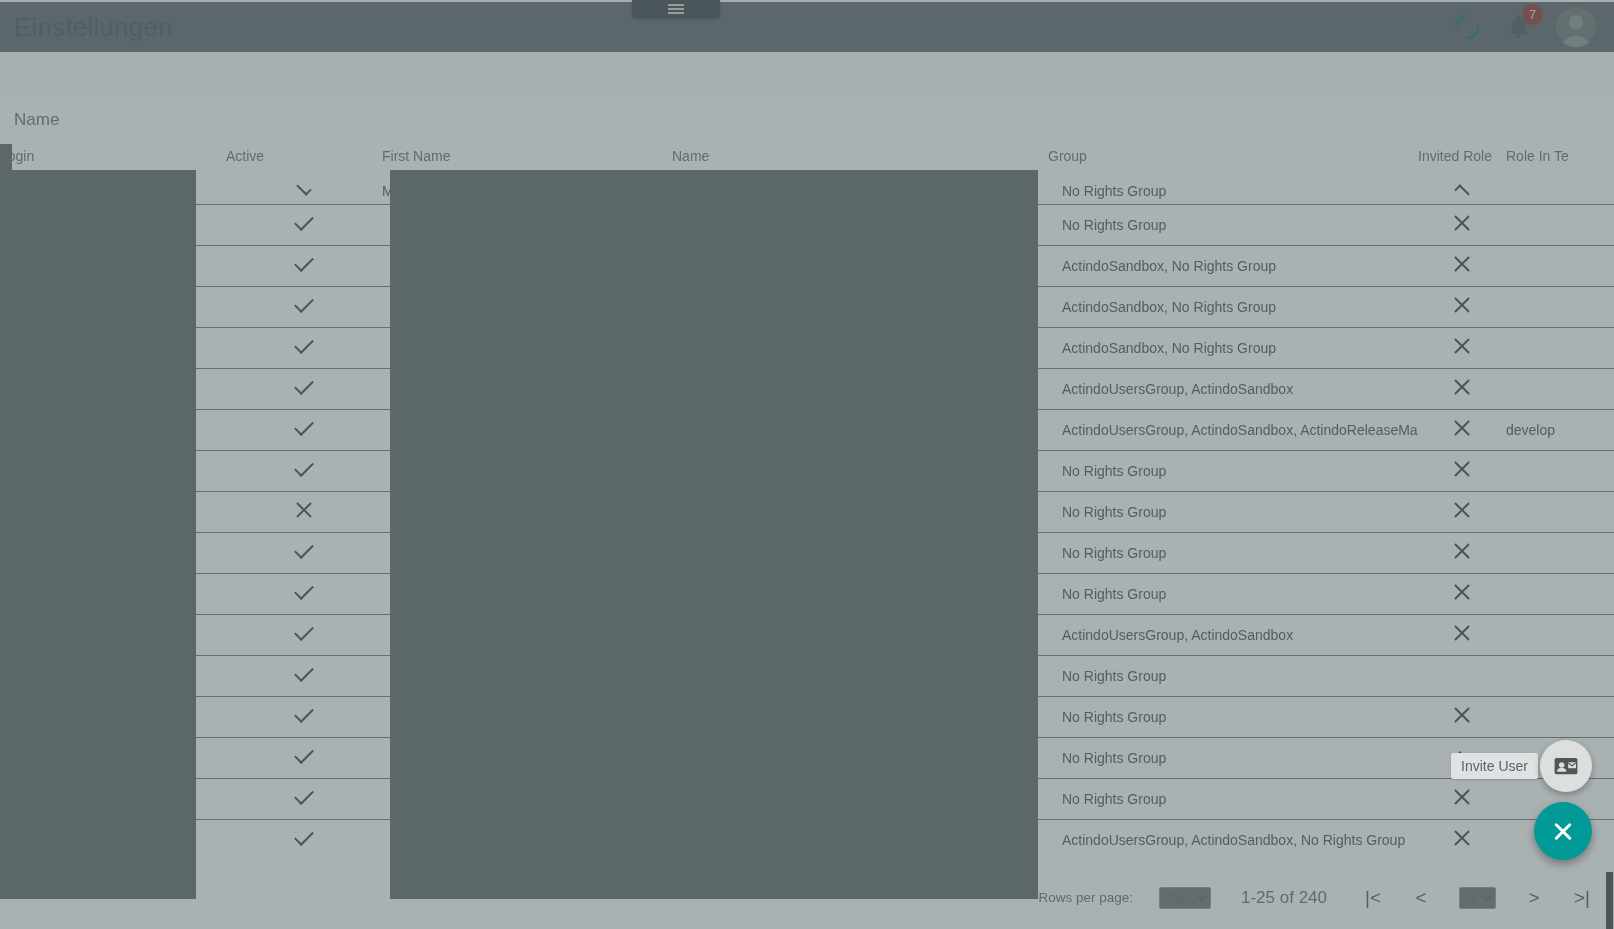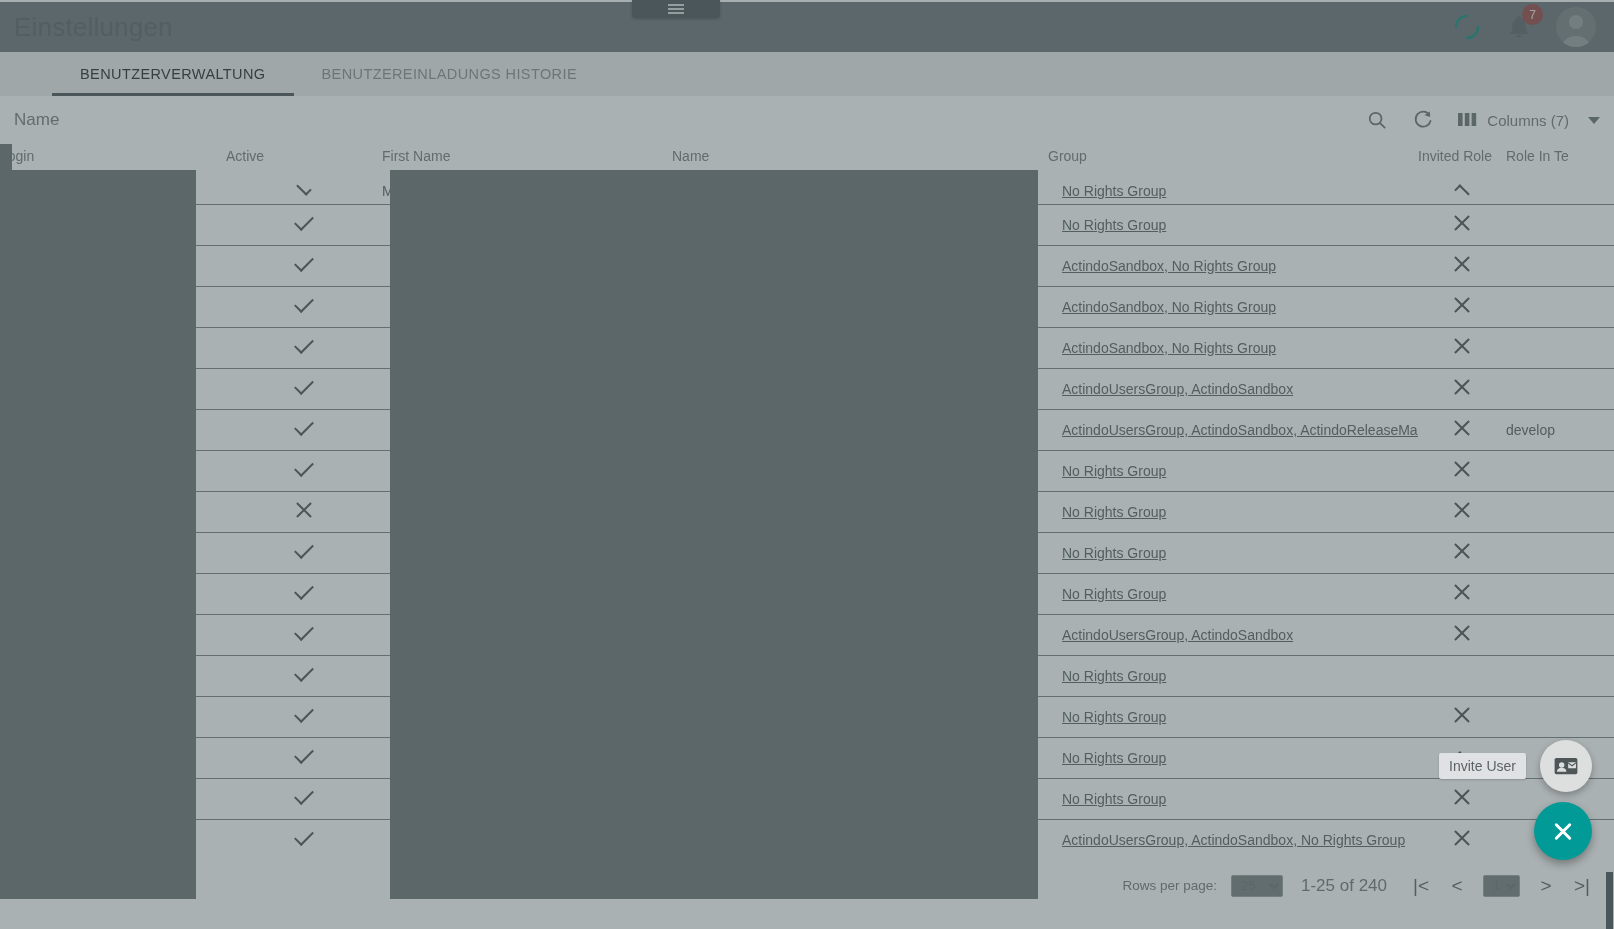"BENUTZERVERWALTUNG" div.tabstrip { html: <div> <div> <span>BENUTZERVERWALTUNG</span> </div> <div> <span>BENUTZEREINLADUNGS HISTORIE</span> </div> </div> -> none }
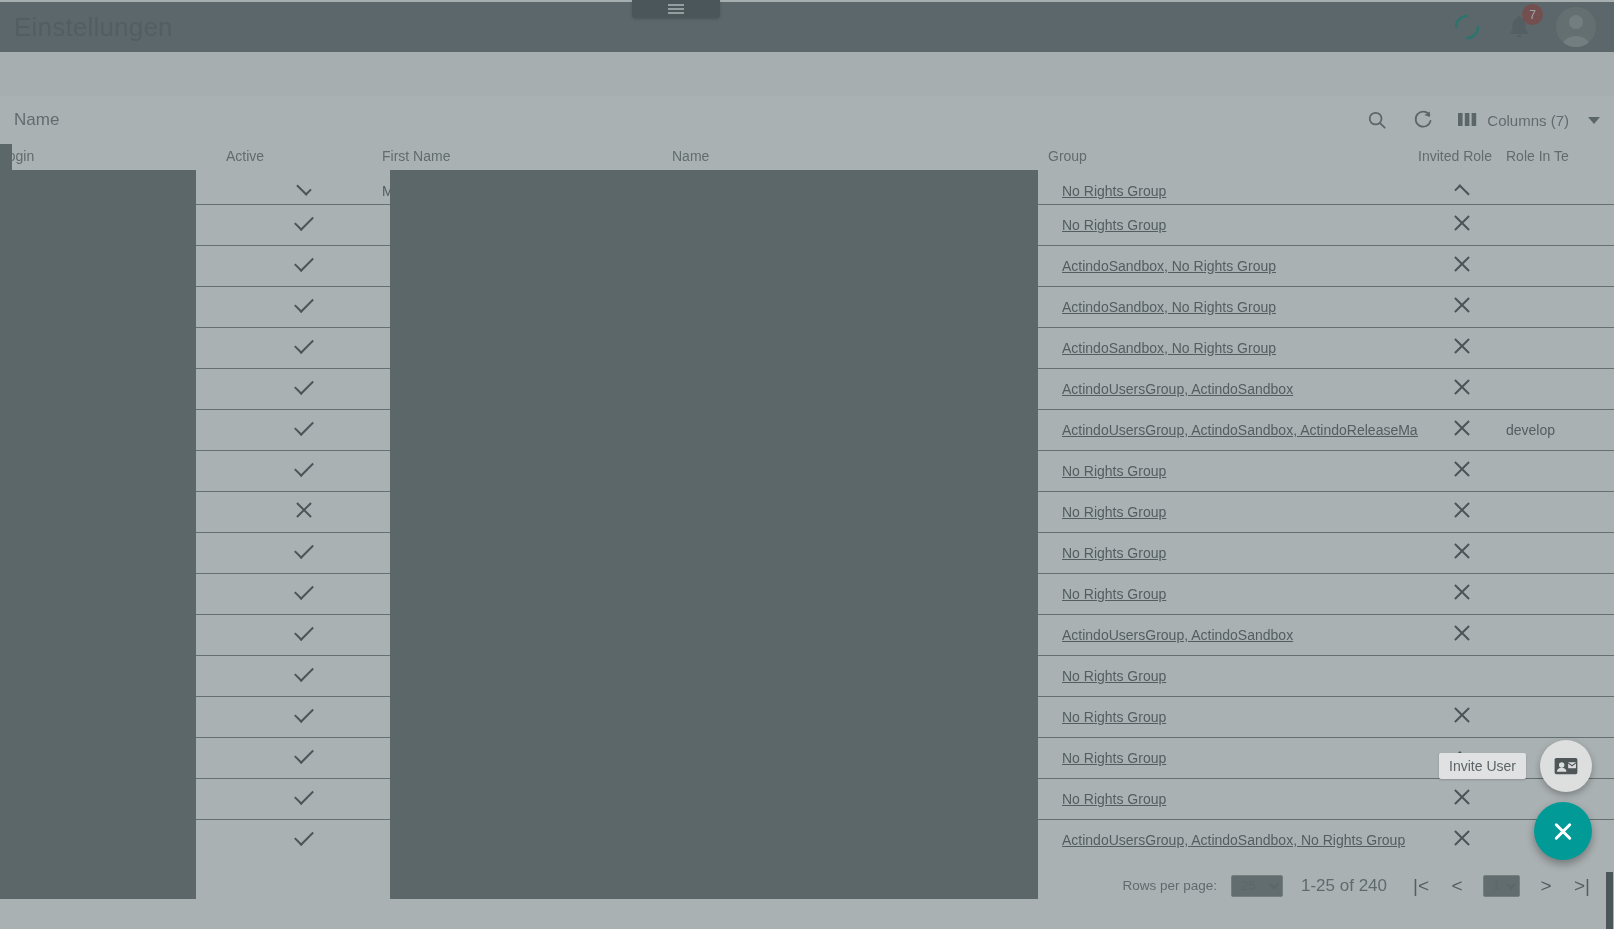"Columns (7)" div.tb-actions { html: <div> <div> <svg> <circle></circle> <line></line> </svg> </div> <div> <svg> <path></path> <polygon></polygon> </svg> </div> <div> <svg> <rect></rect> <rect></rect> <rect></rect> </svg> <span>Columns (7)</span> <span></span> </div> </div> -> none }
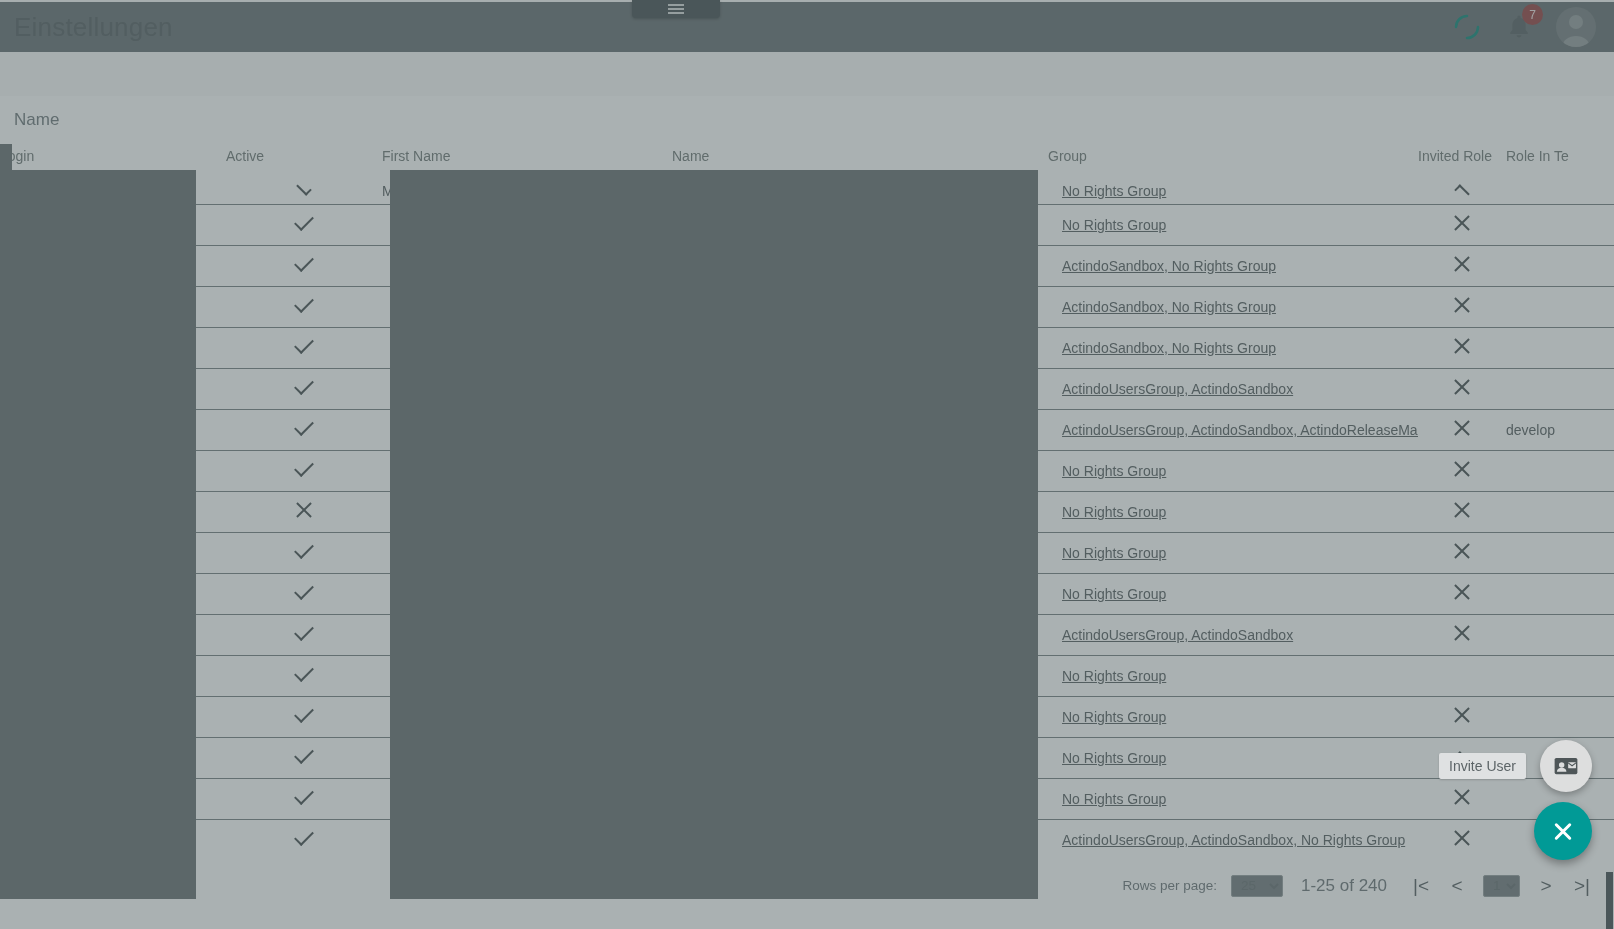"No Rights Group" td.t-group { text-decoration: underline -> none }
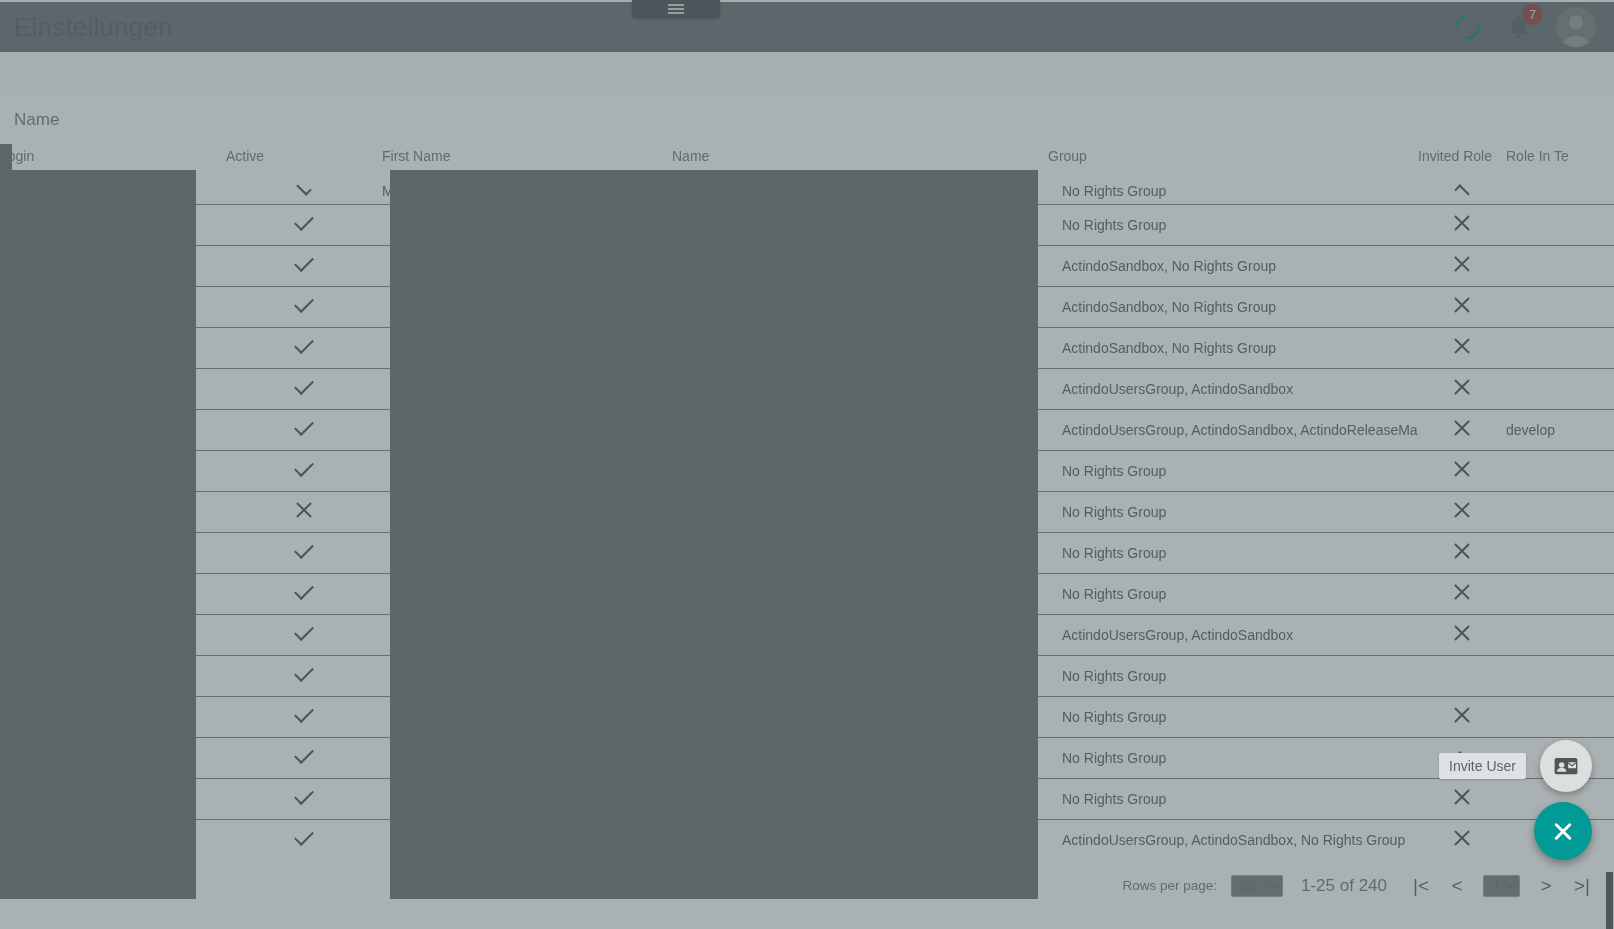"Invite User" .fab-row { gap: 14px -> 2px }
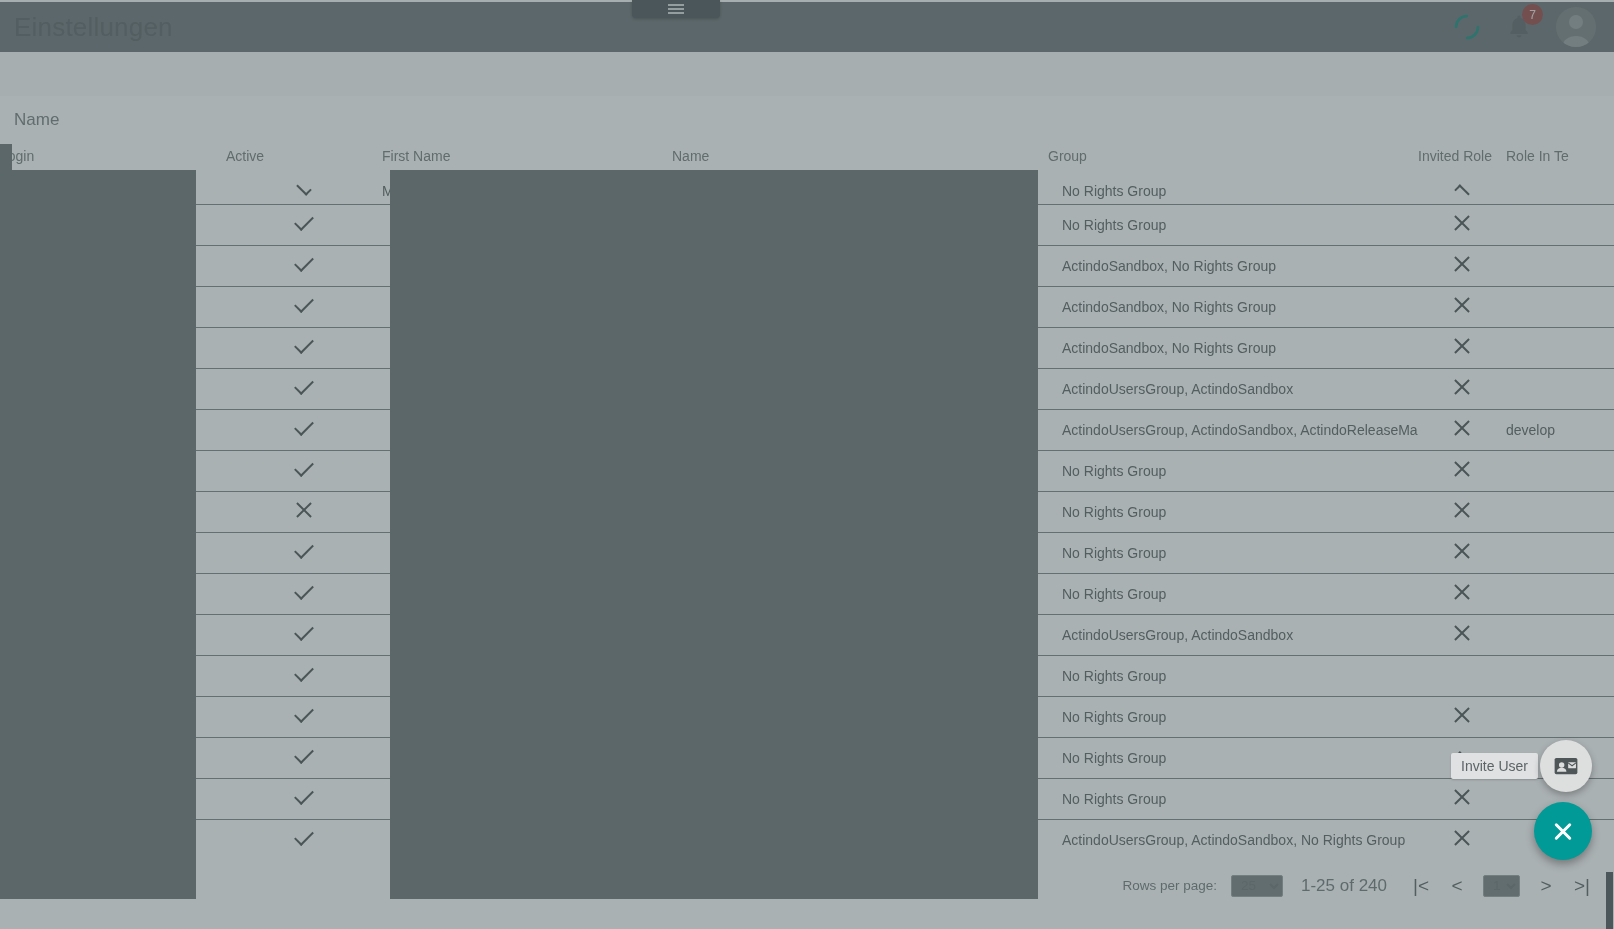"Rows per page:" .paginator { bottom: 12px -> 0; gap: 4px -> 16px }
